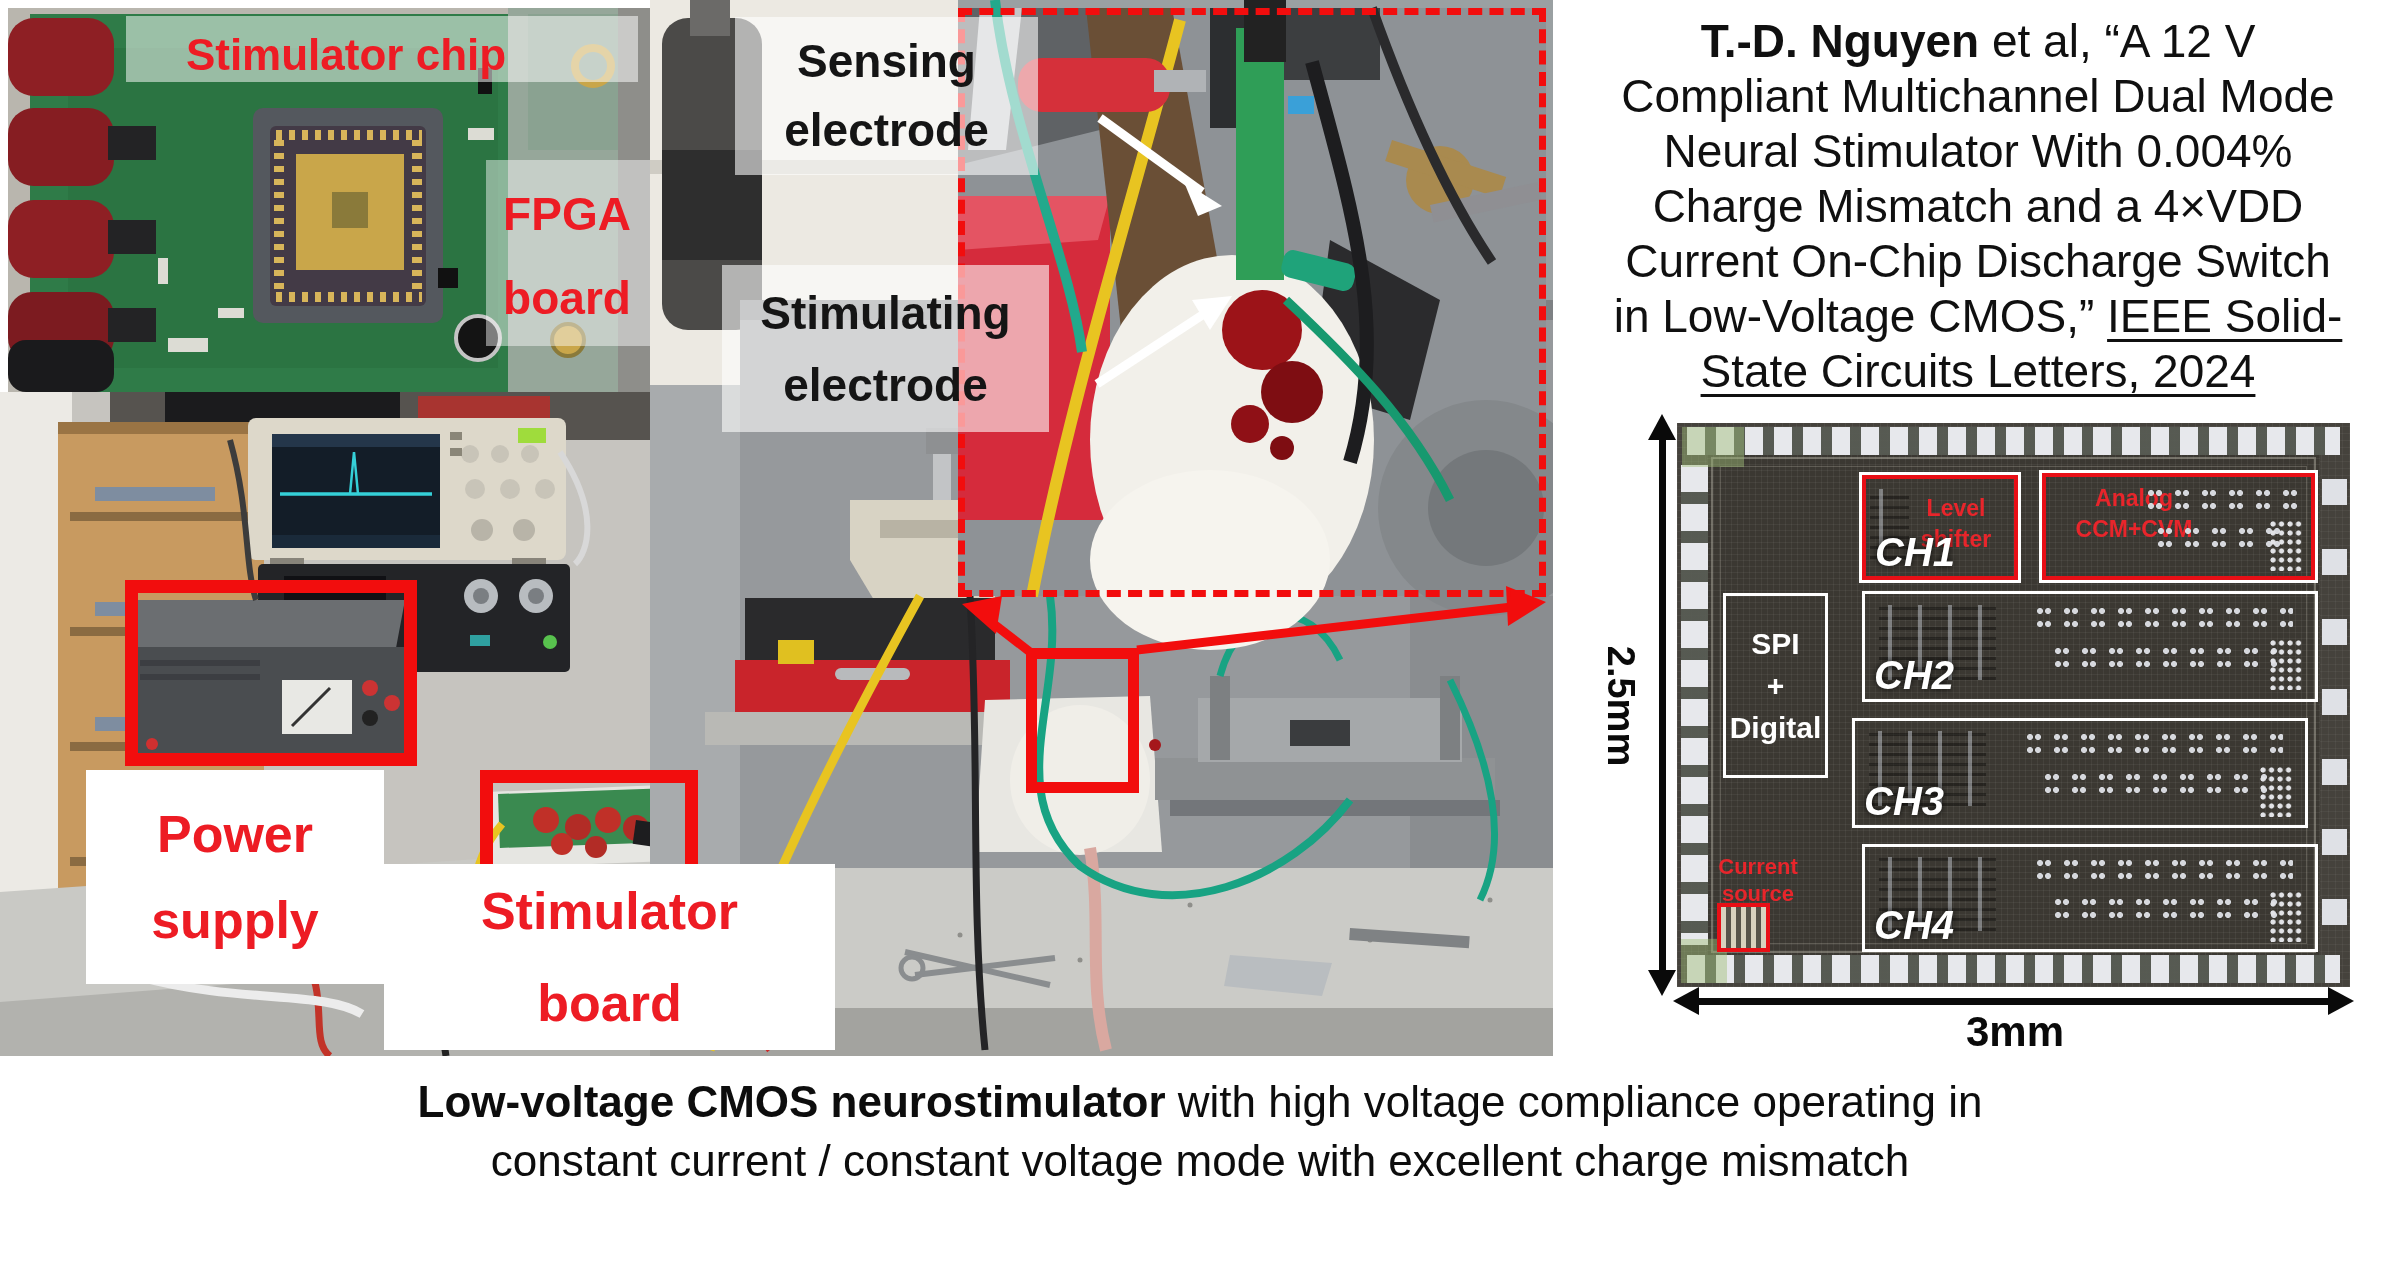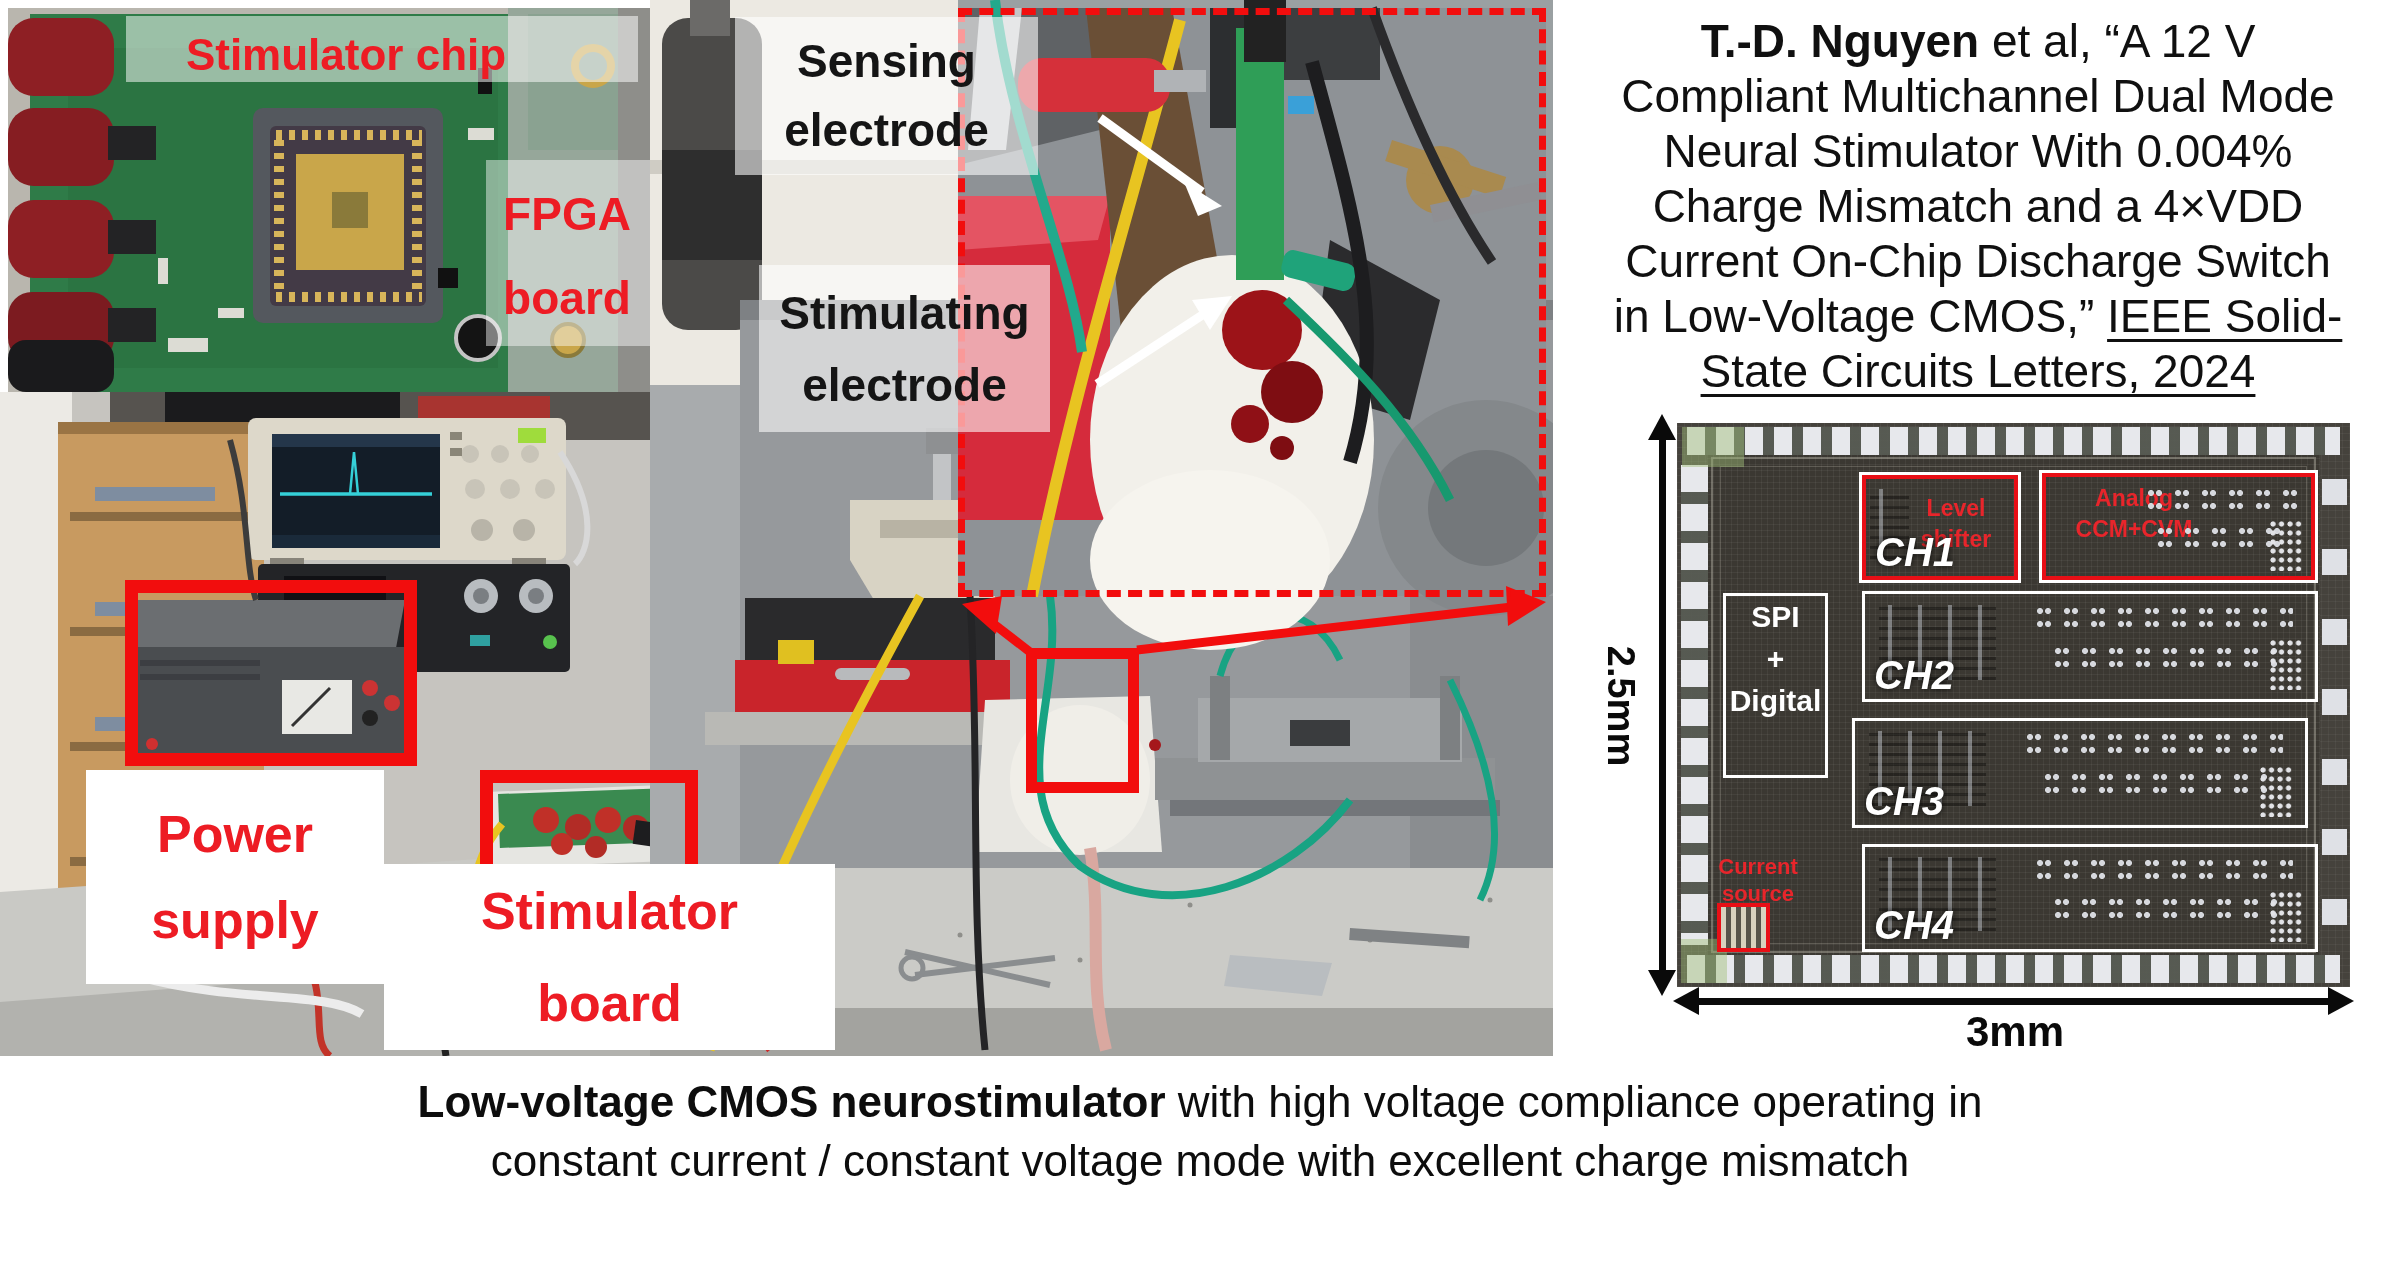"Stimulating" .lbl-stimulating { margin-left: 37px -> none; width: 291px -> 327px }
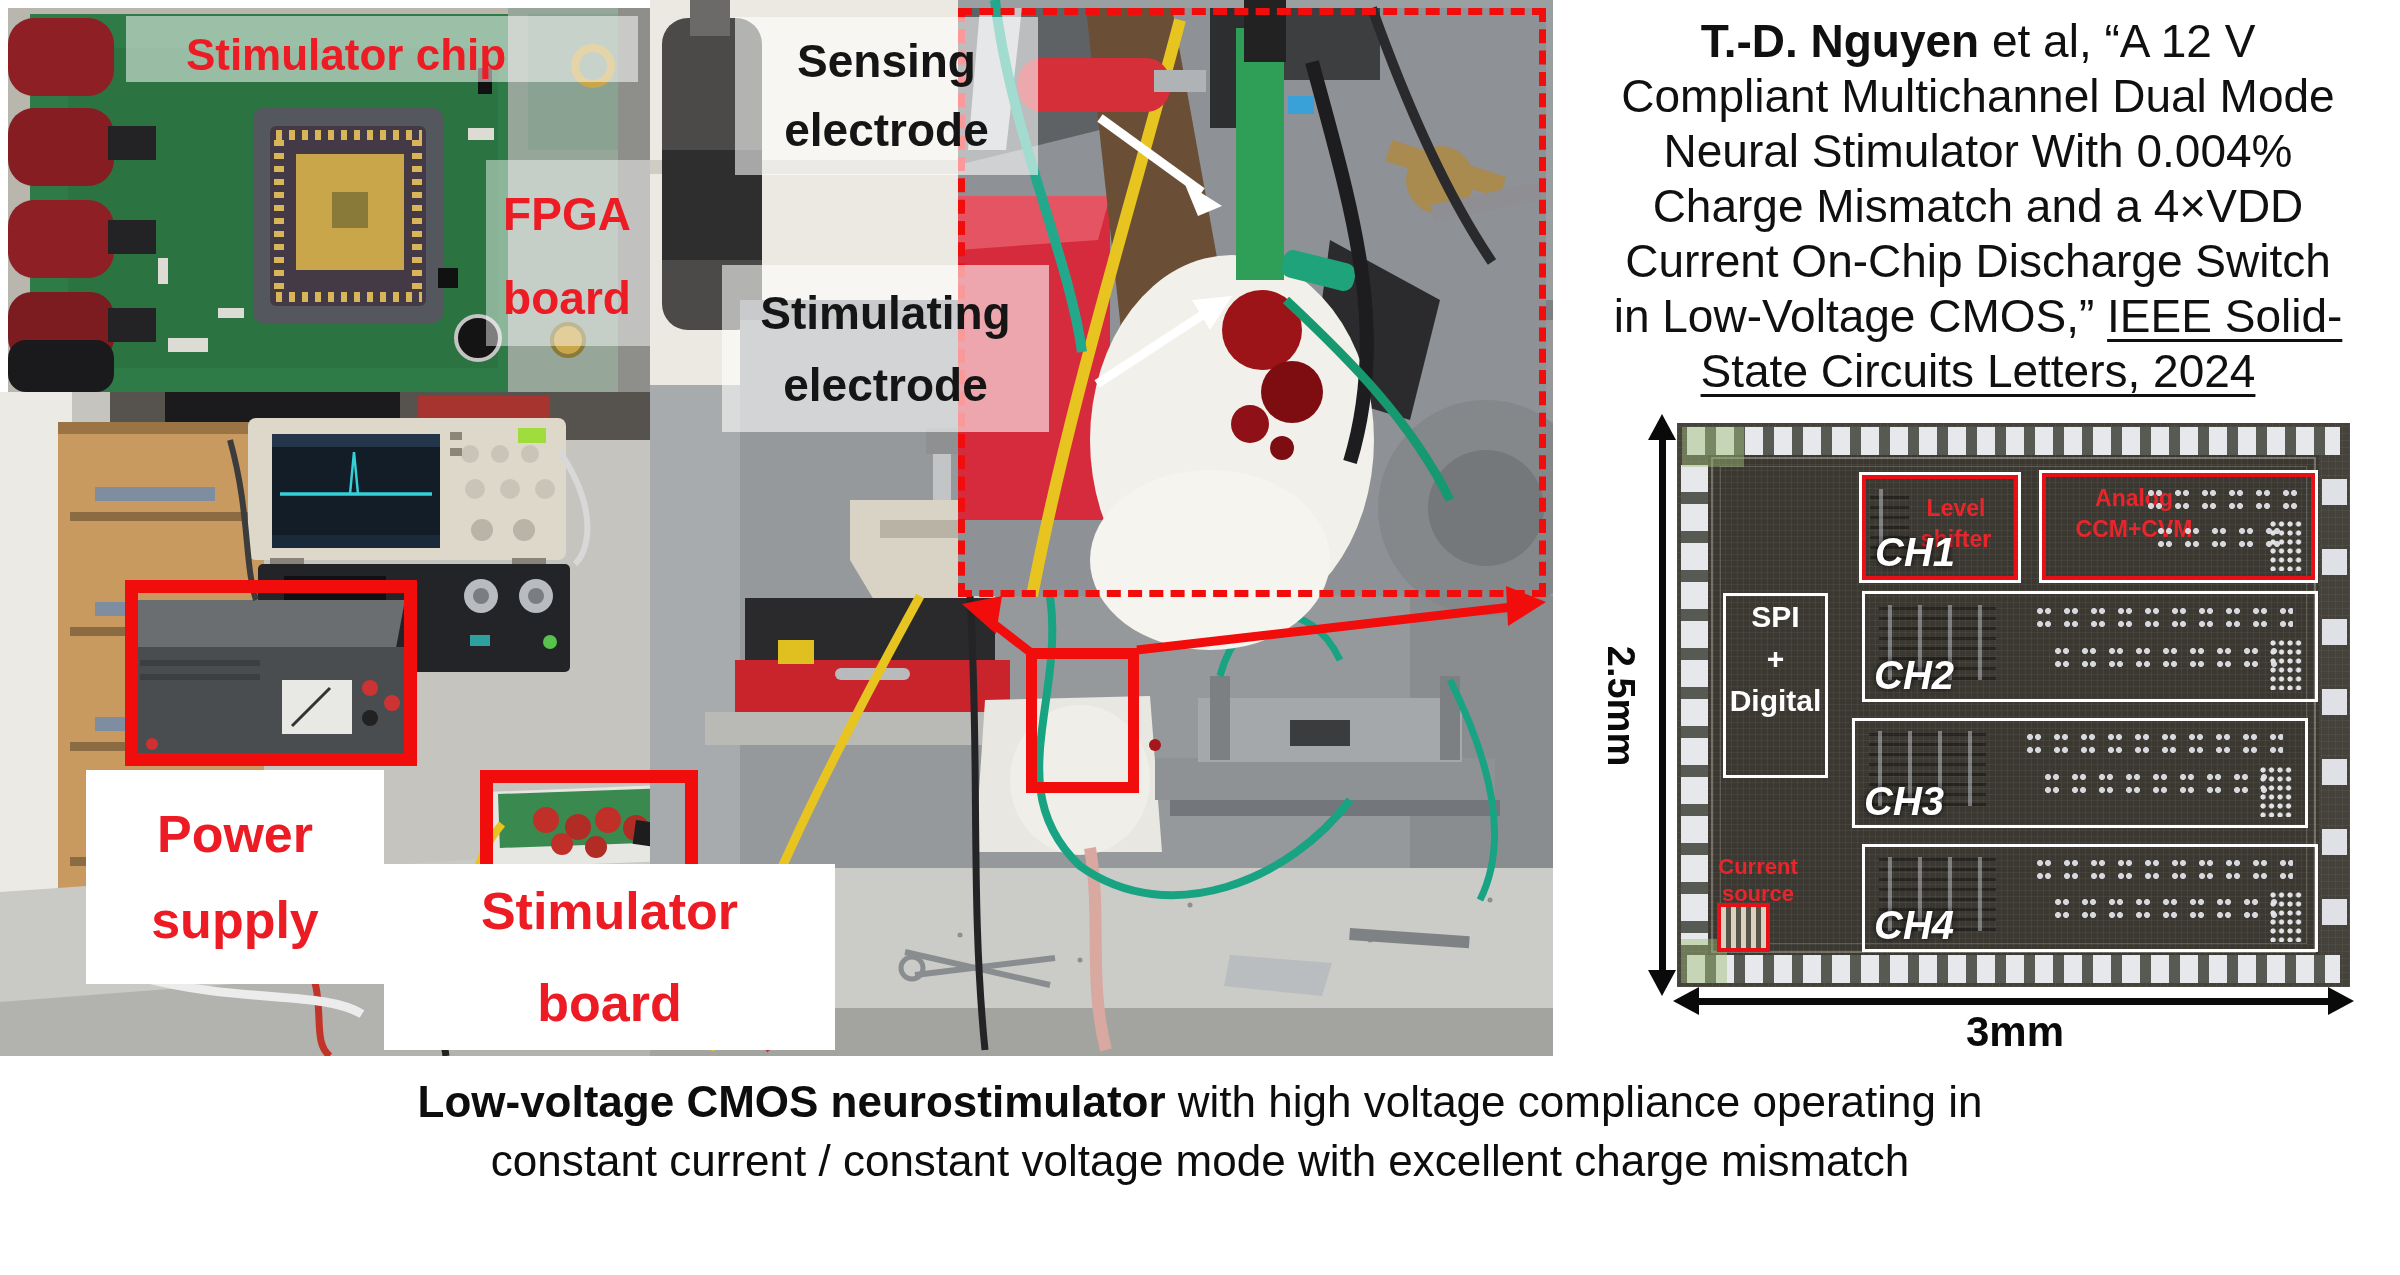"SPI" .spi-box { justify-content: none -> center }
